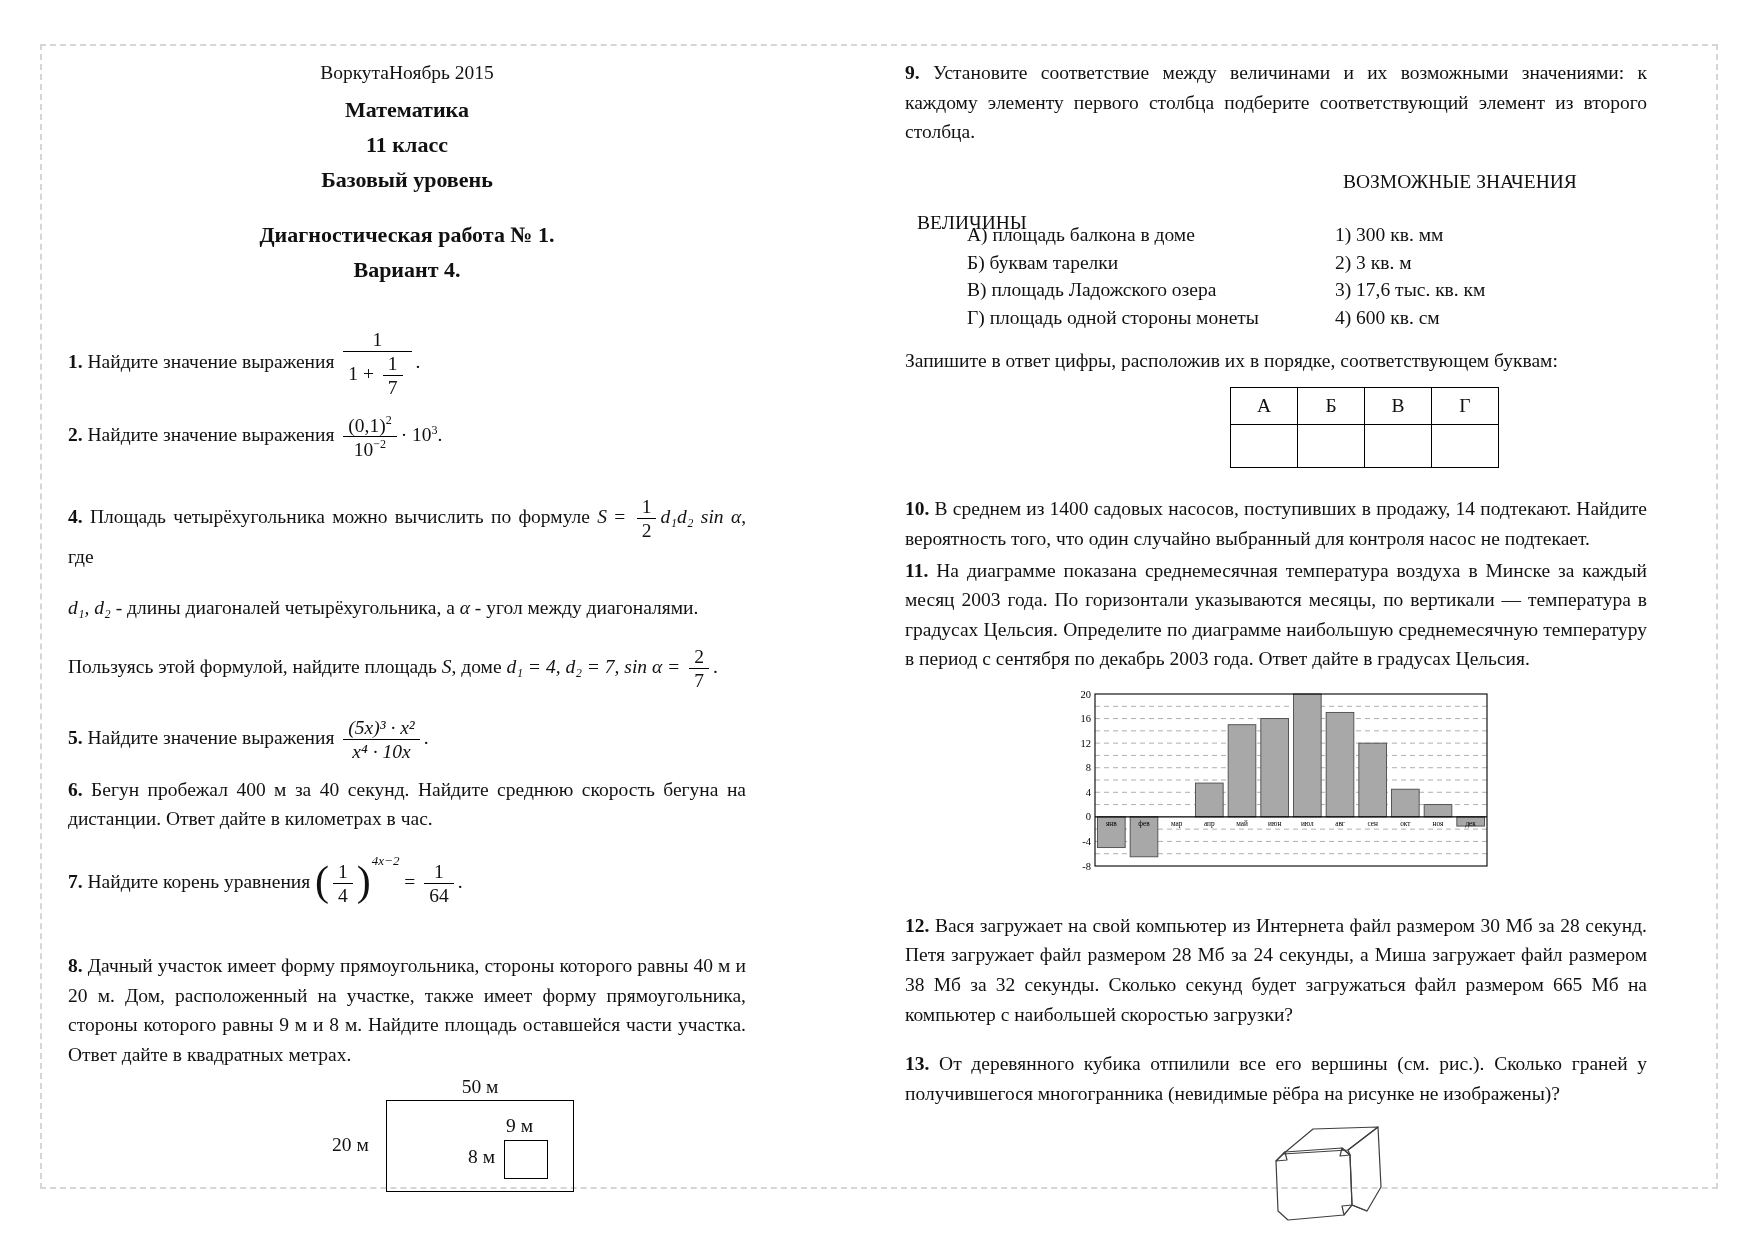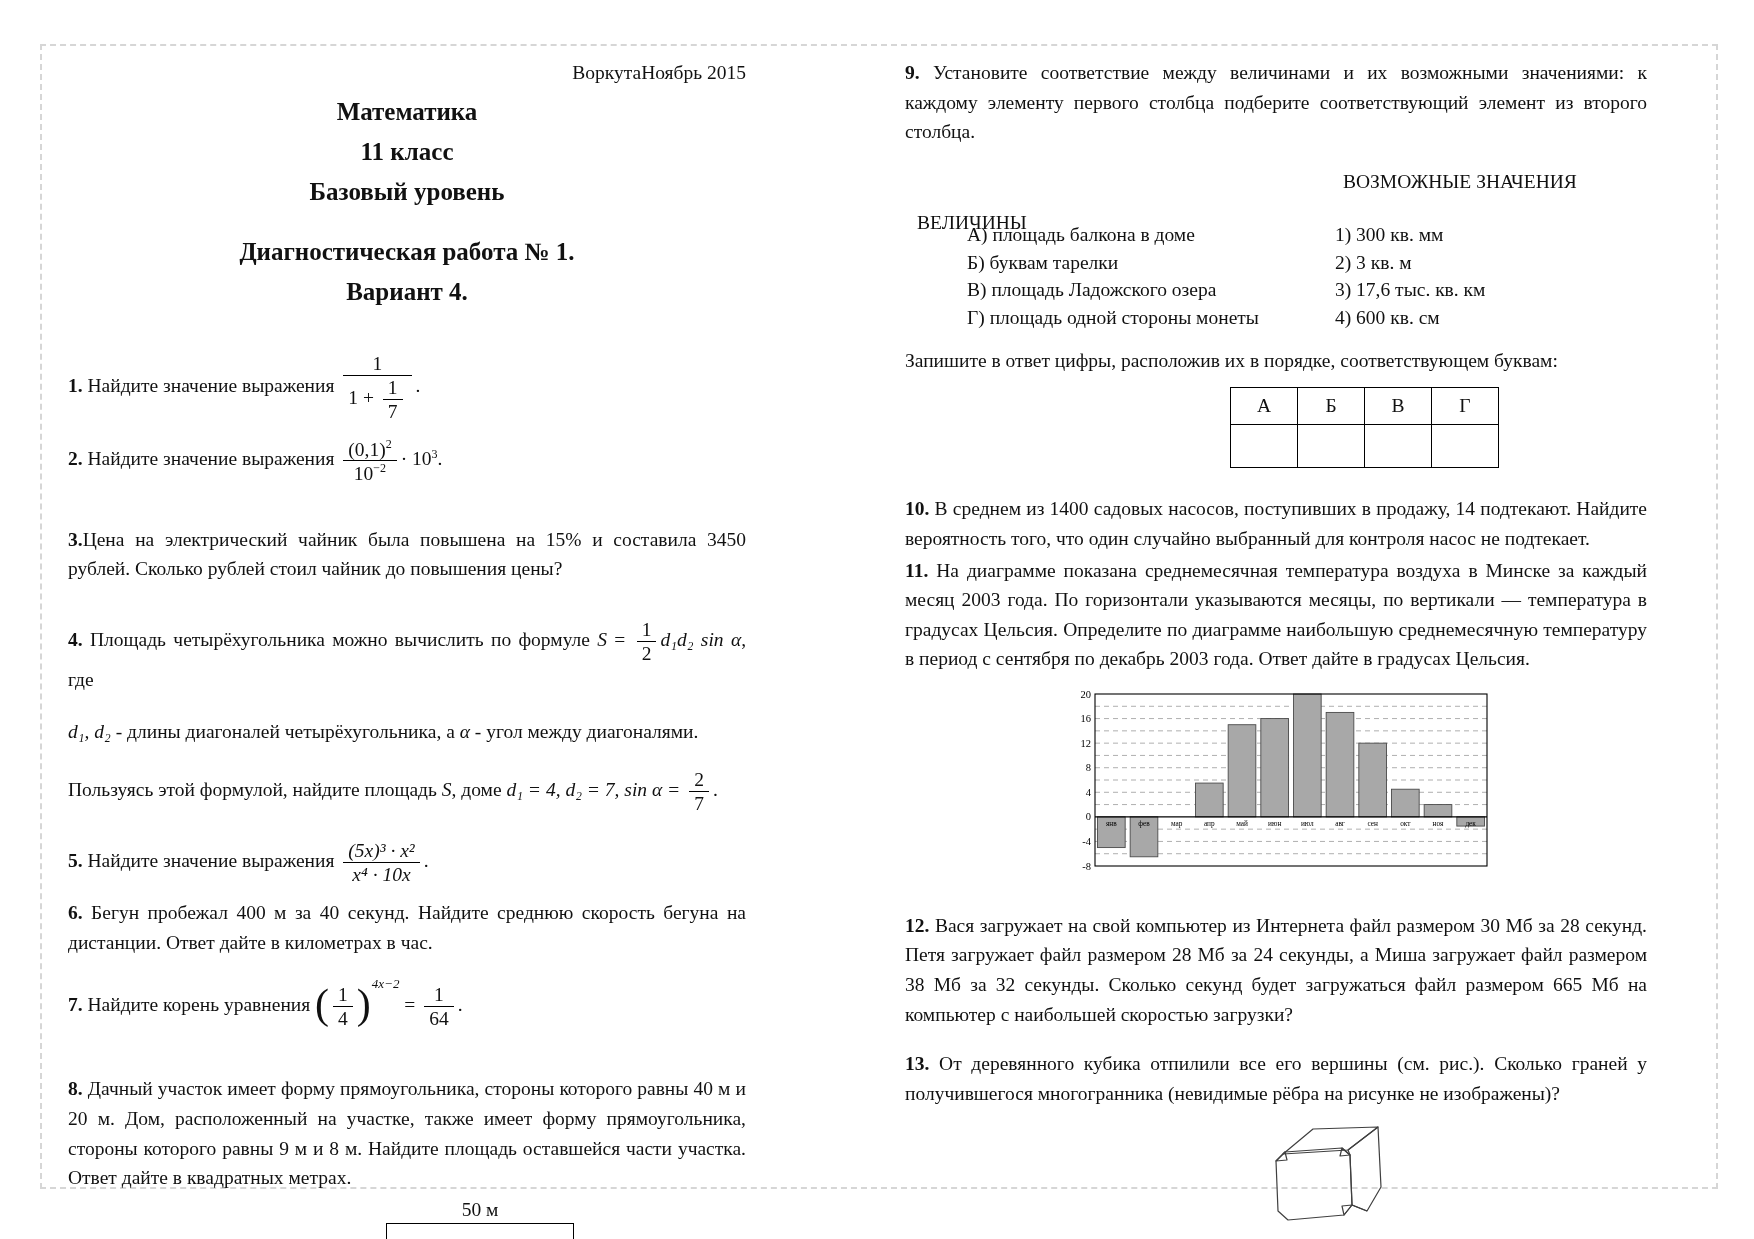"Воркута" .doc-header { justify-content: flex-end -> center }
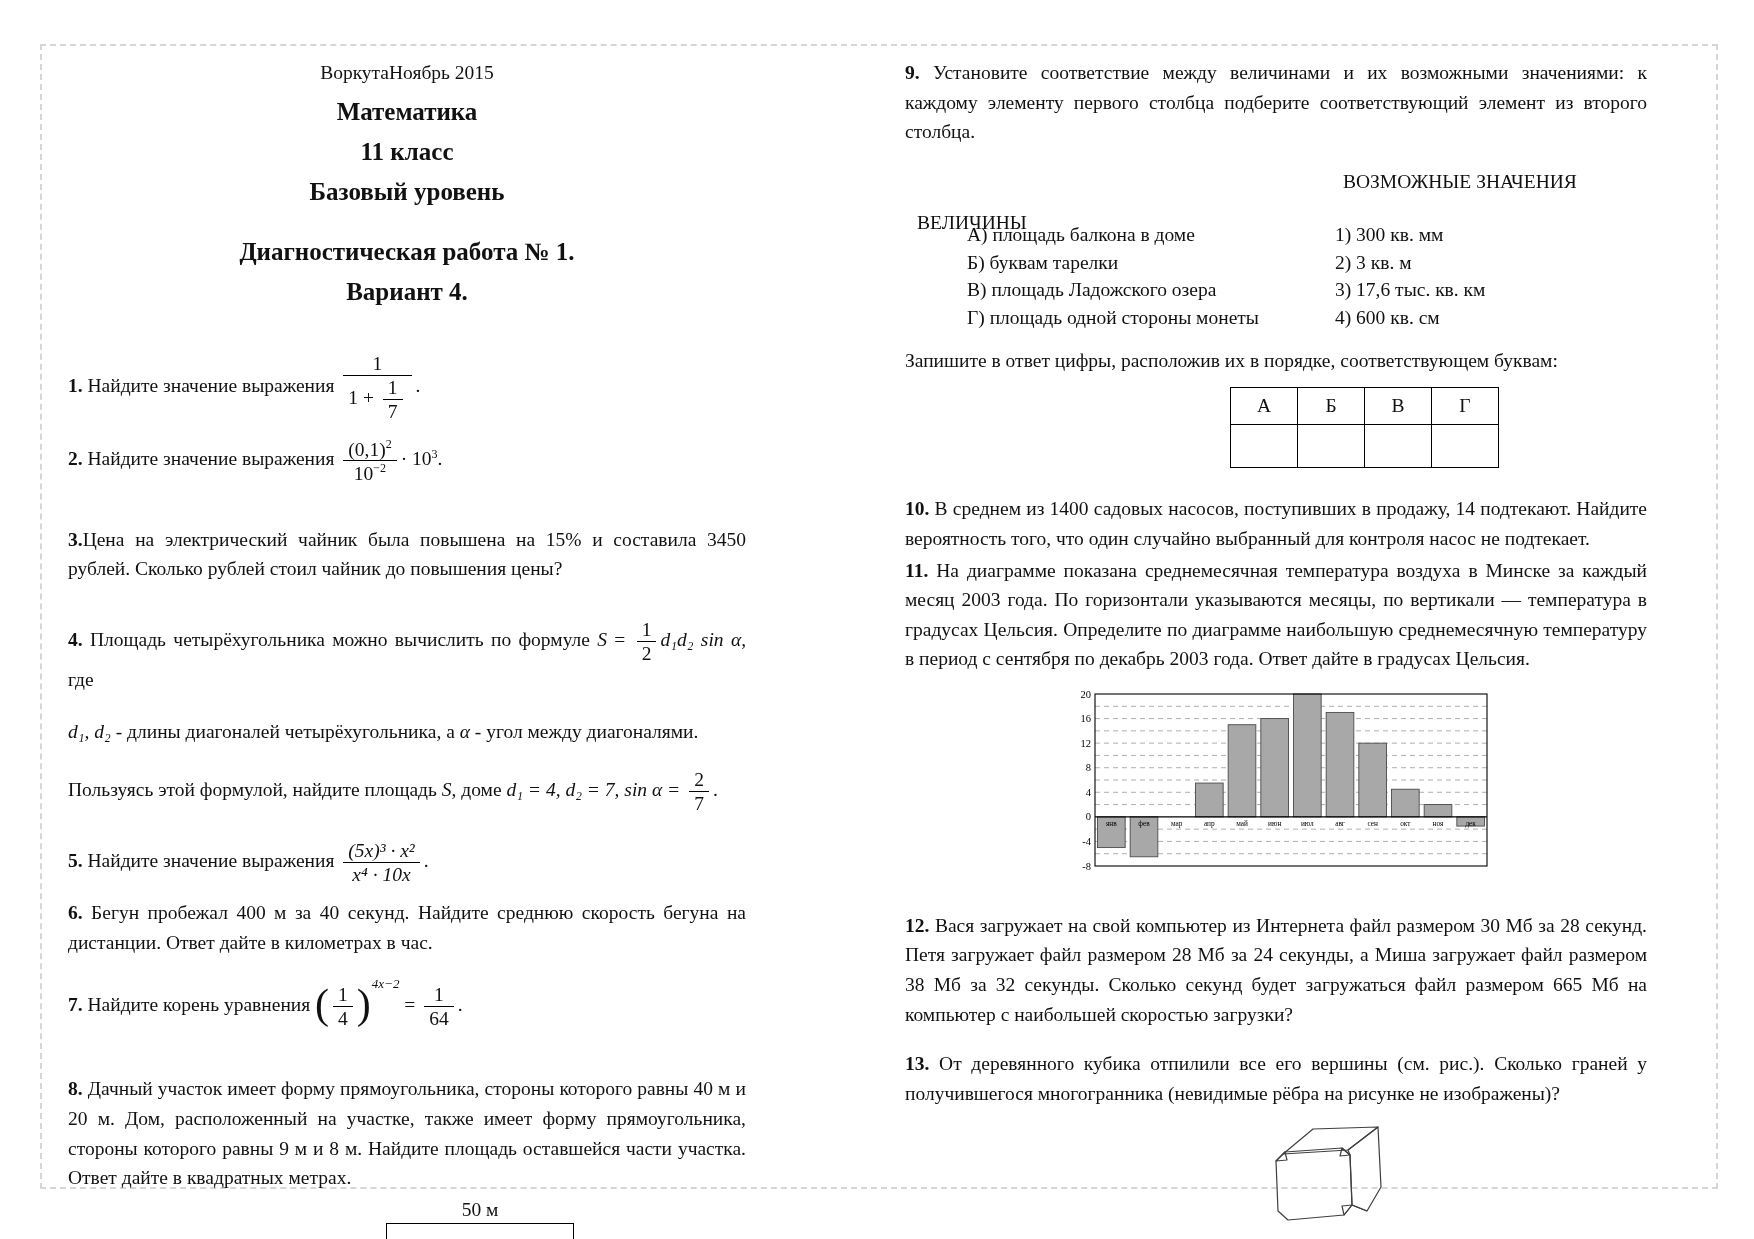"Математика" .titles { font-size: 25px -> 22px }
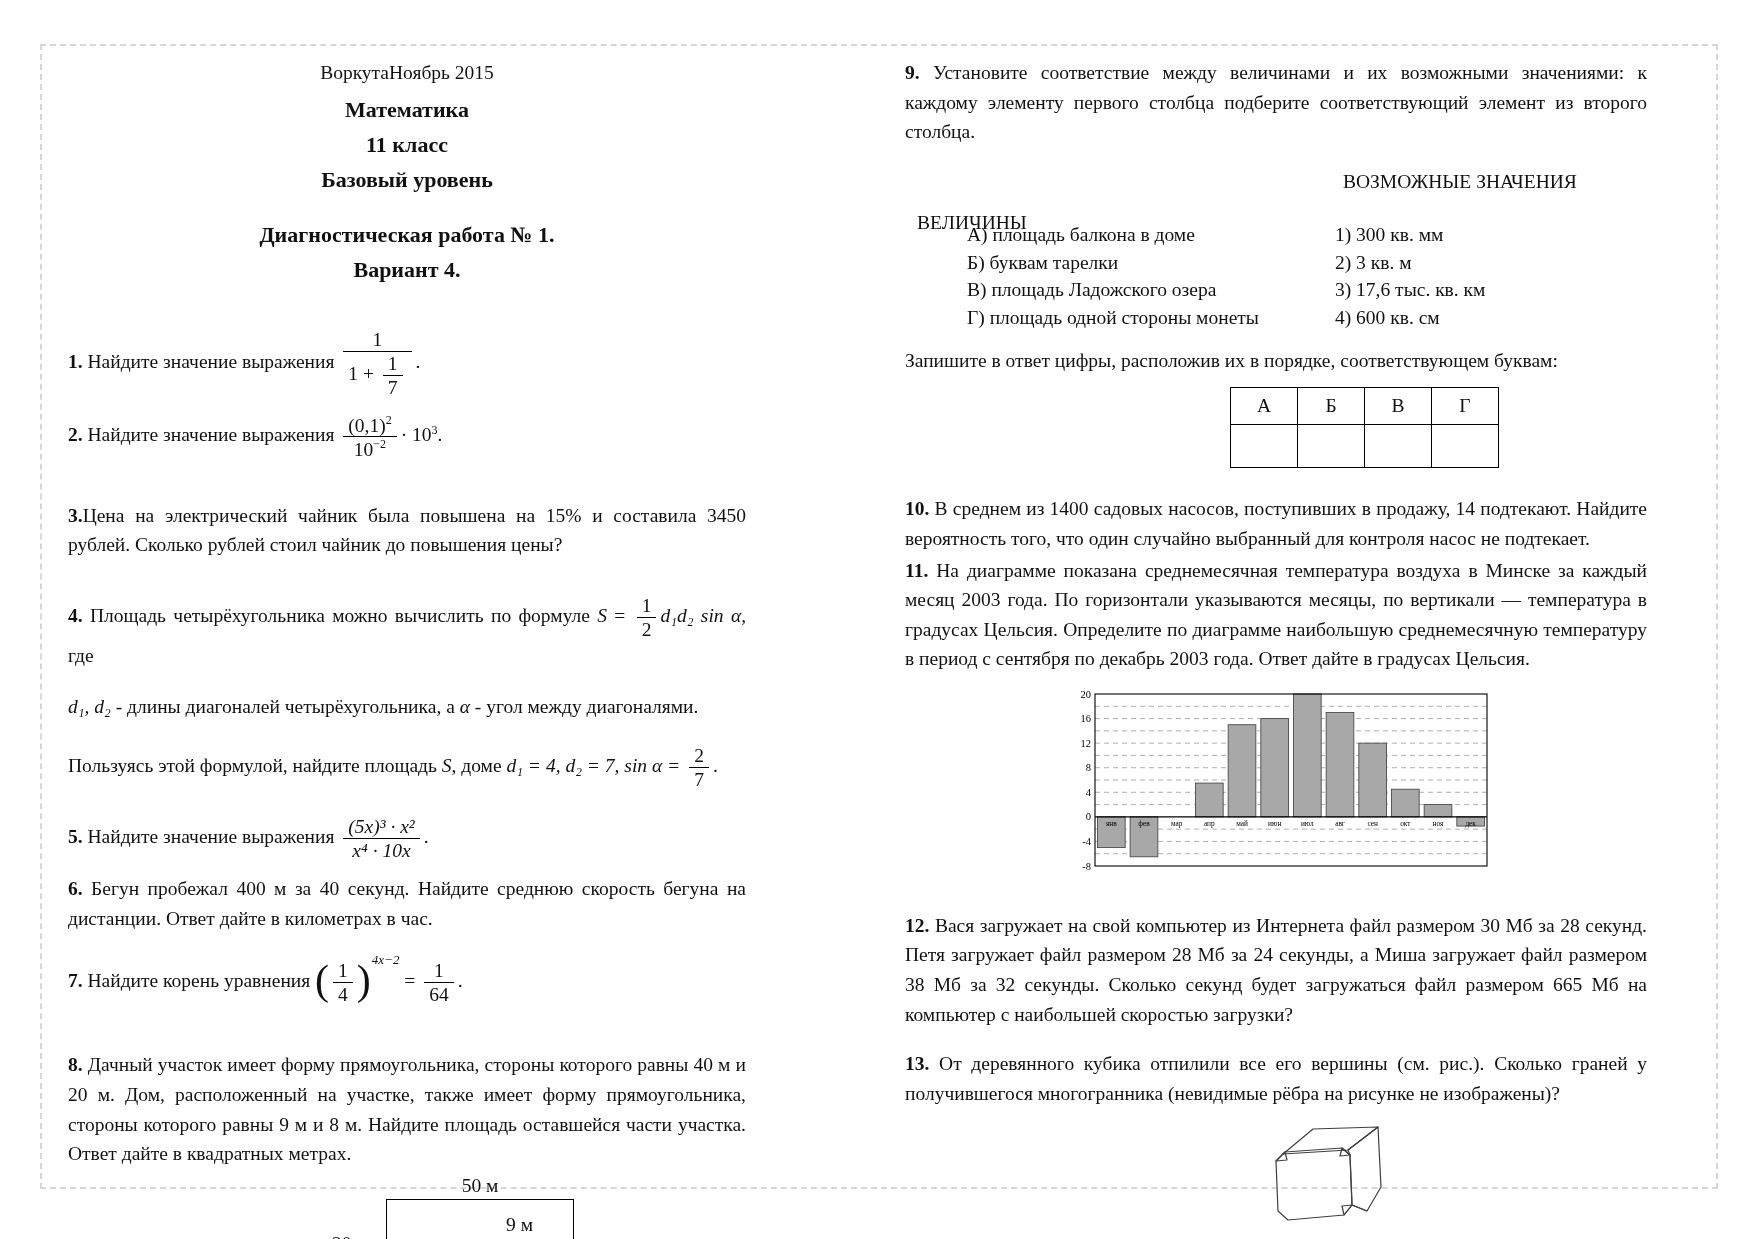"3.Цена на электрический чайник была" div.prob { html: <div> <span>3.</span><span>Цена на электрический чайник была повышена на 15% и составила 3450 рублей. Сколько рублей стоил чайник до повышения цены?</span> </div> -> none }
